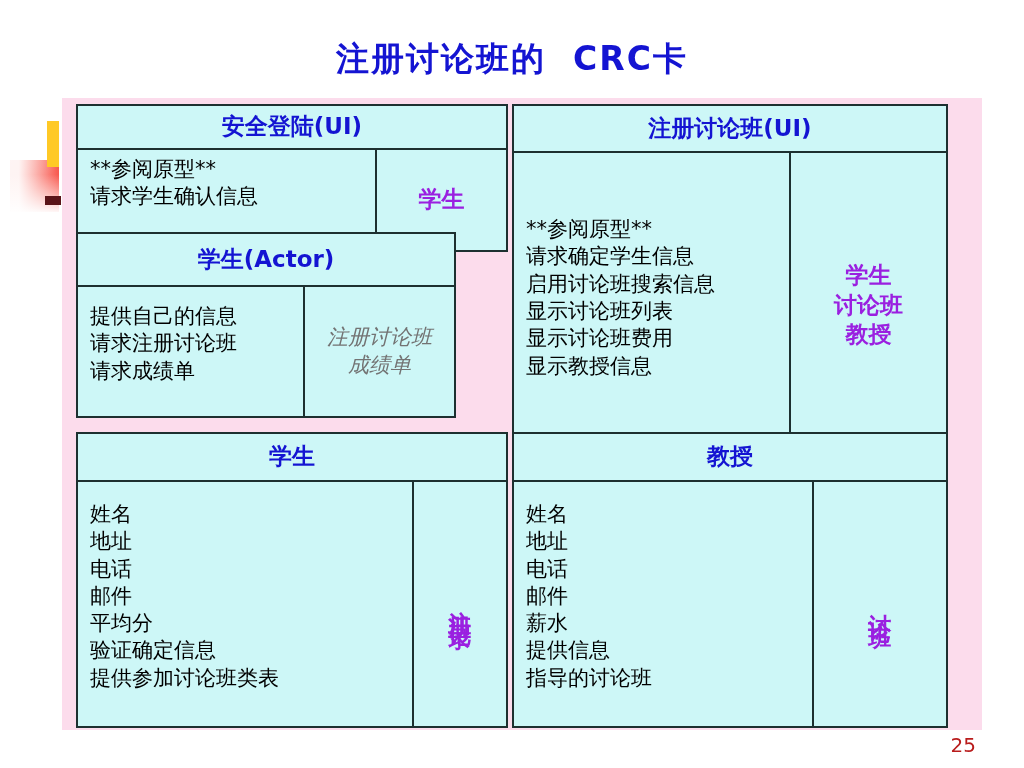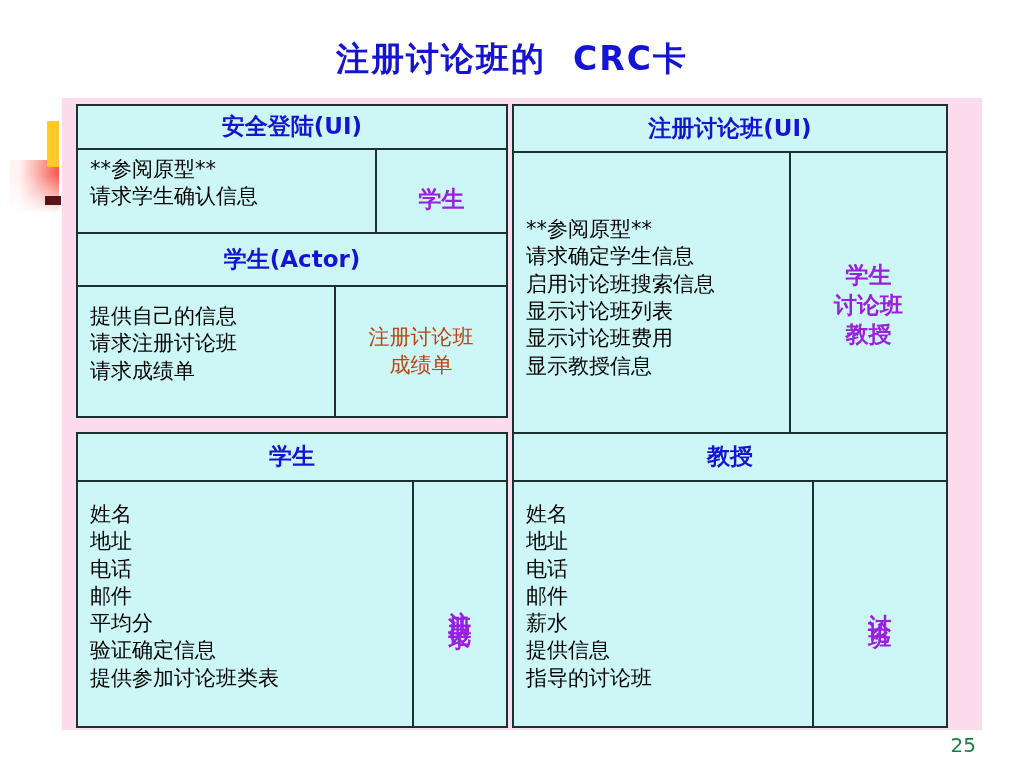"学生(Actor)" #card-student-actor { width: 432px -> 380px }
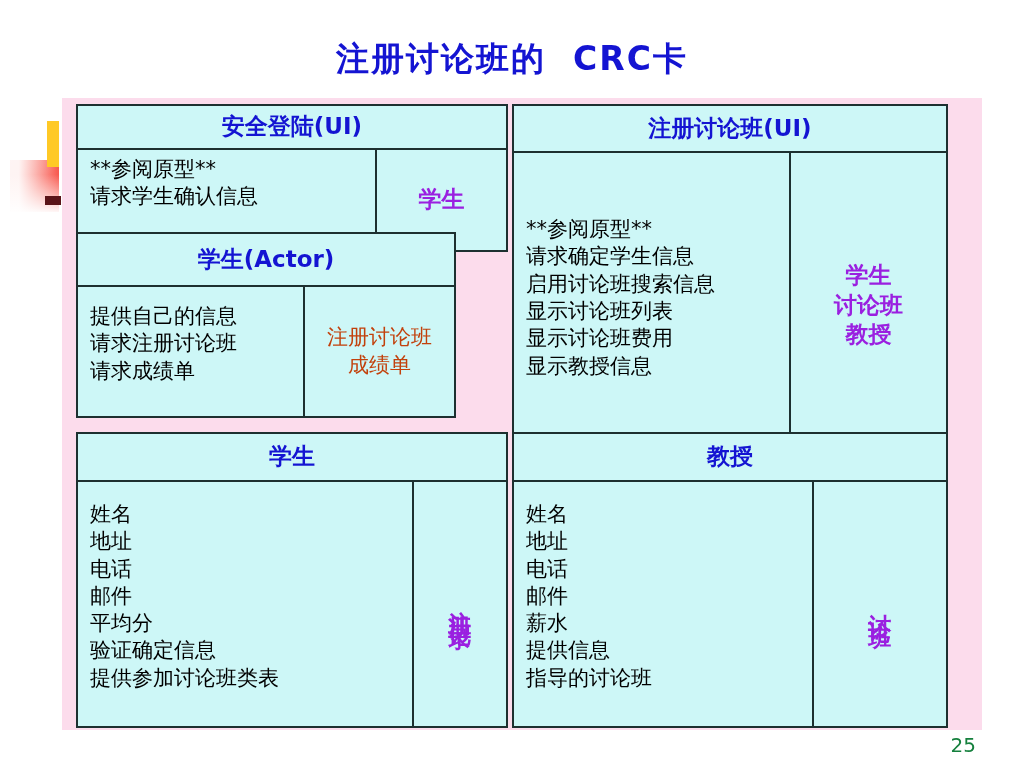"注册讨论班" .collab-black { color: #c2410c -> #737373; font-style: none -> italic }
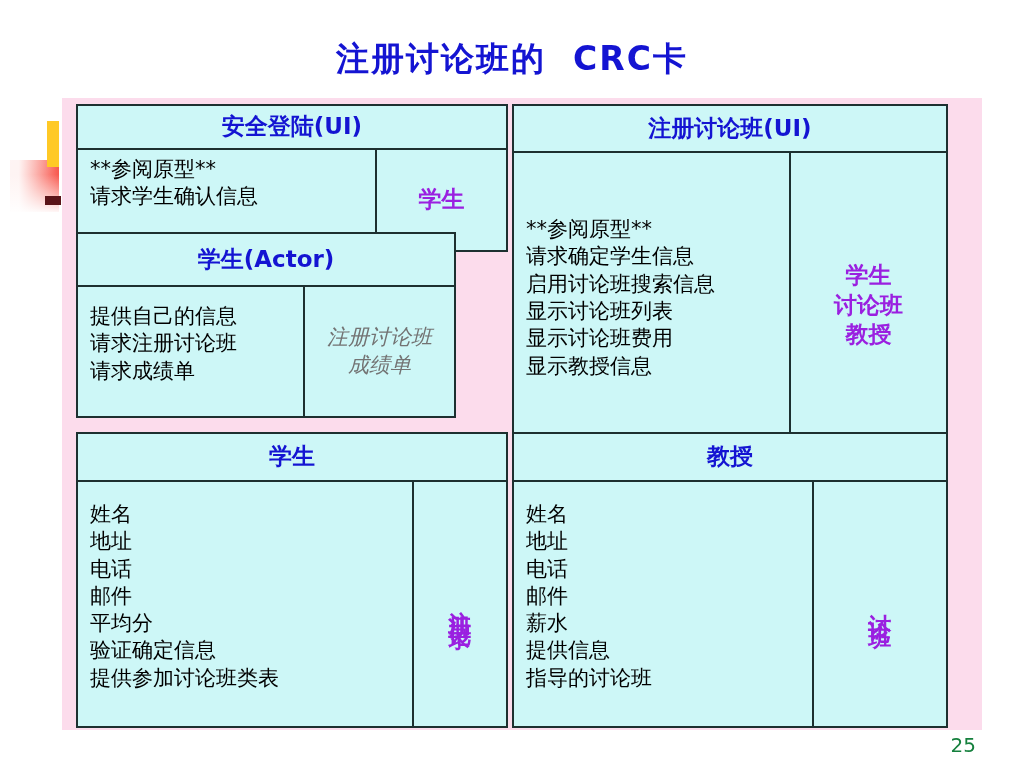"25" .page-number { color: #15803d -> #b91c1c }
